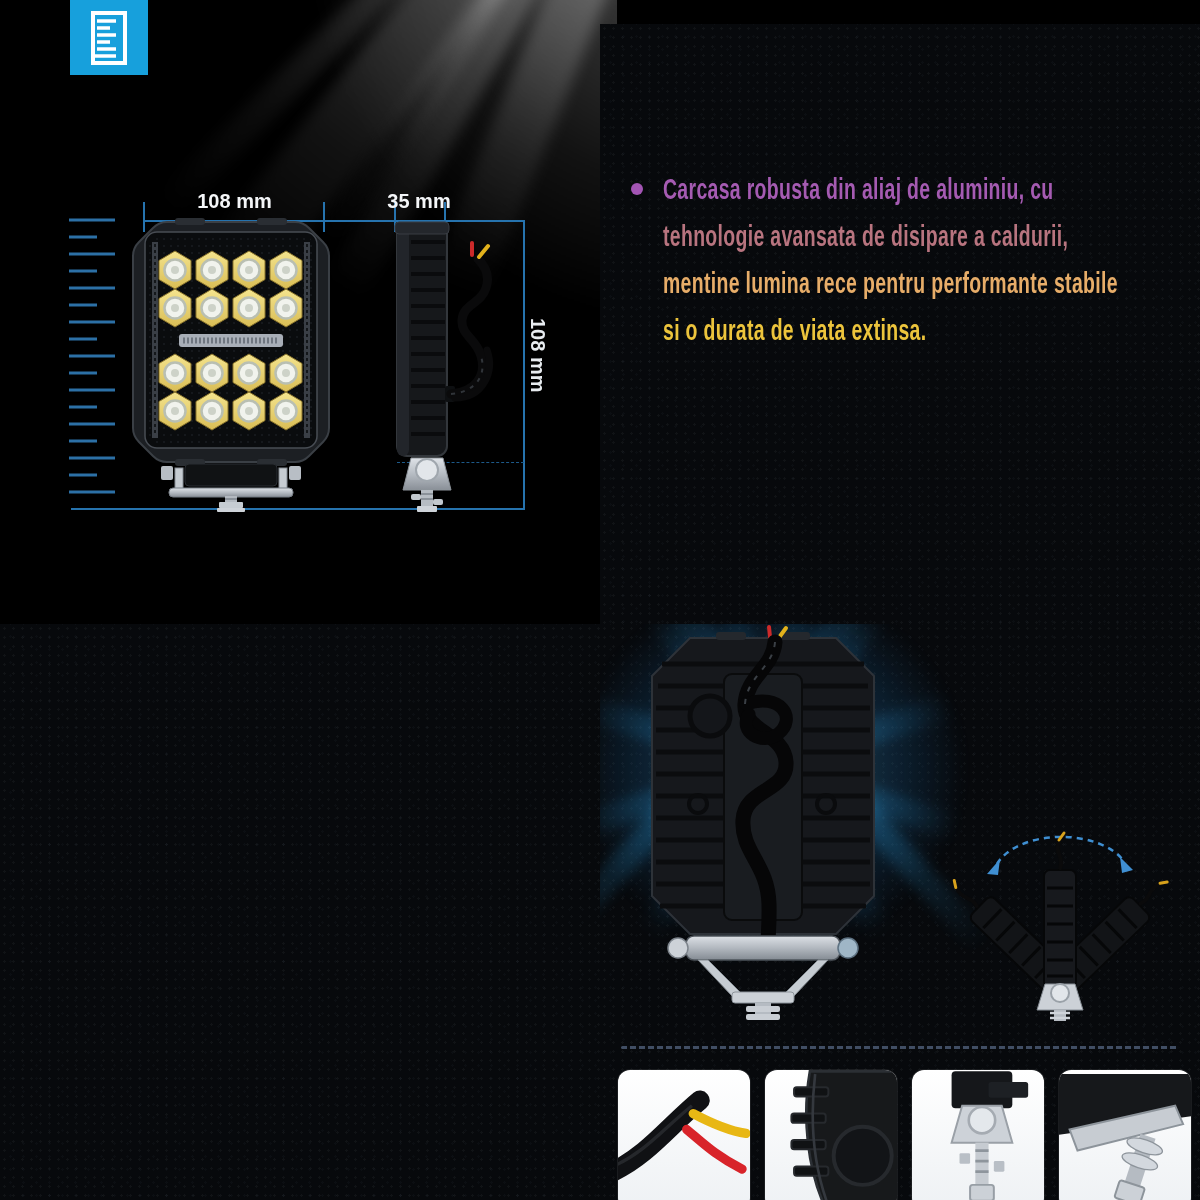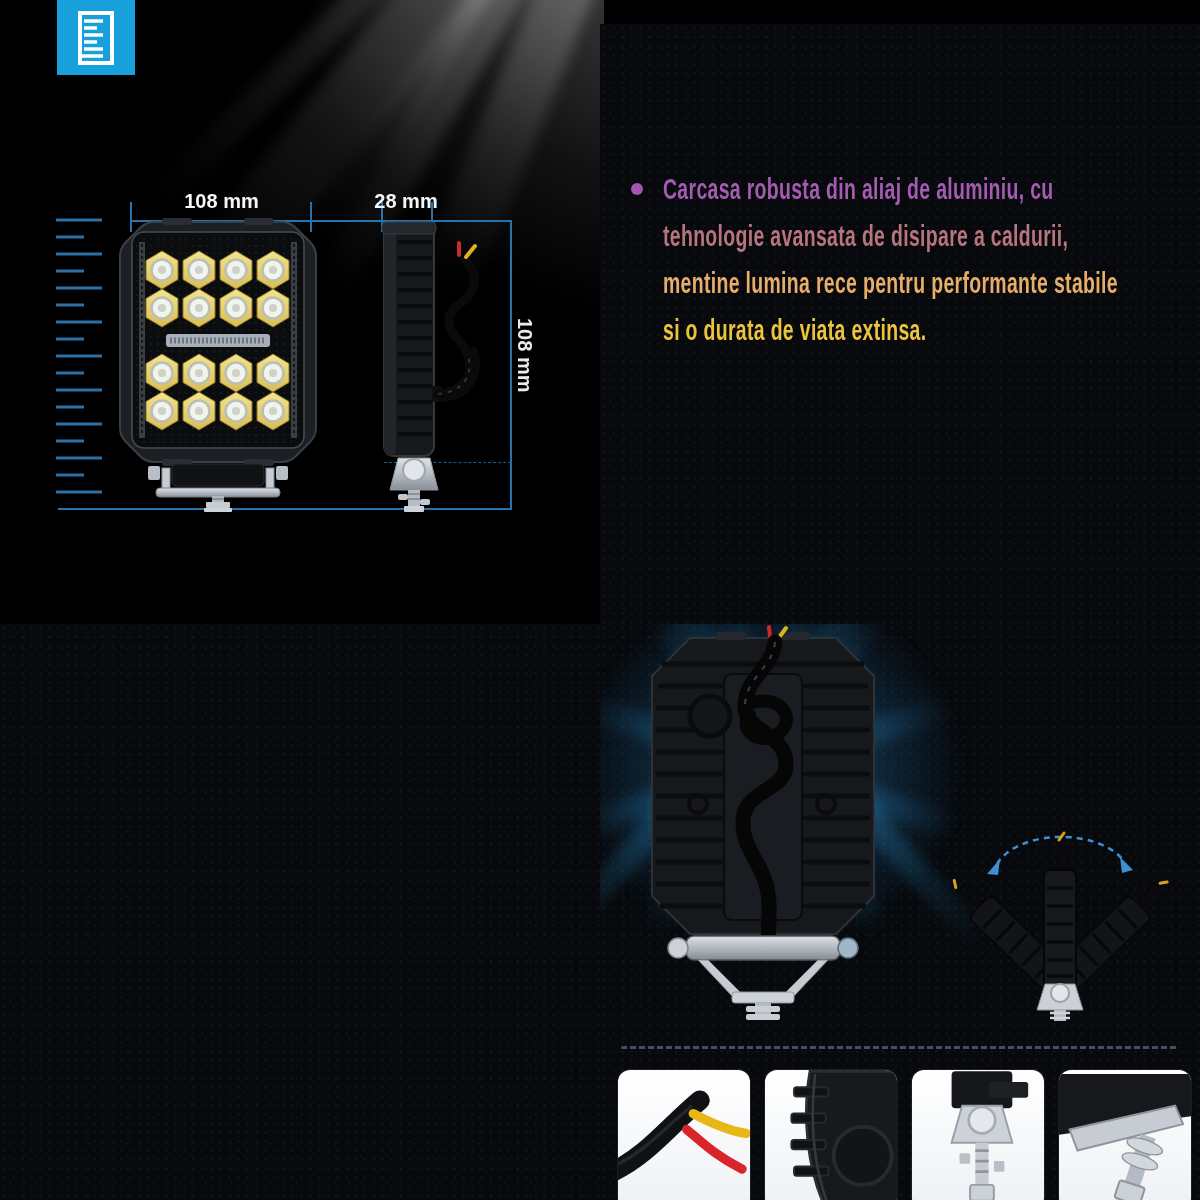"108 mm" .q-tl { left: 4px -> 17px }
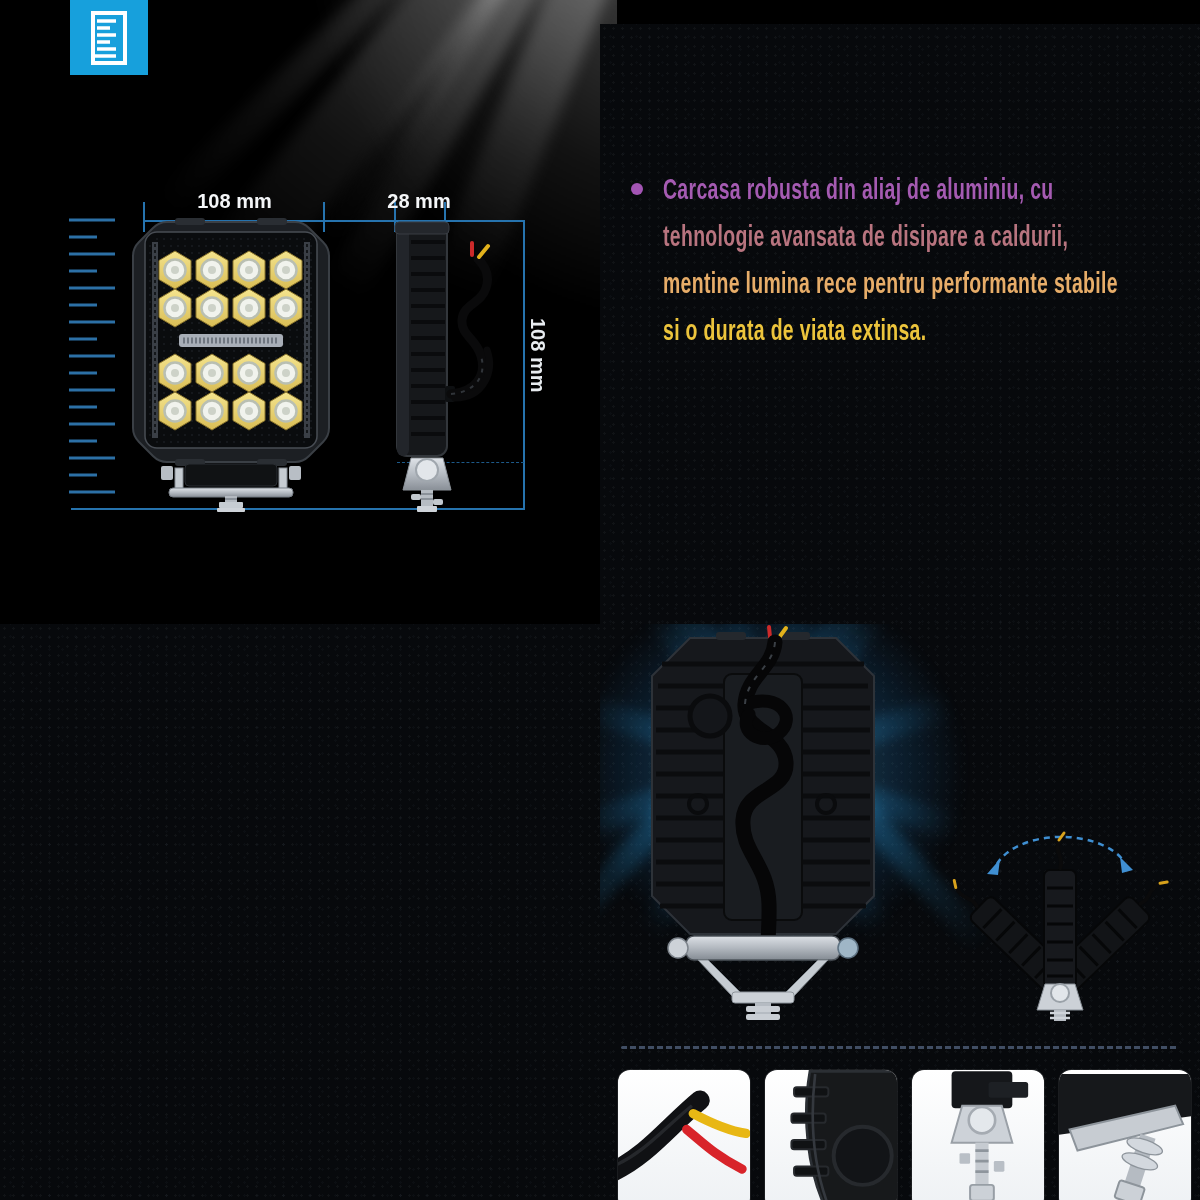"28 mm" div.dim-label { text: 28 -> 35 }
